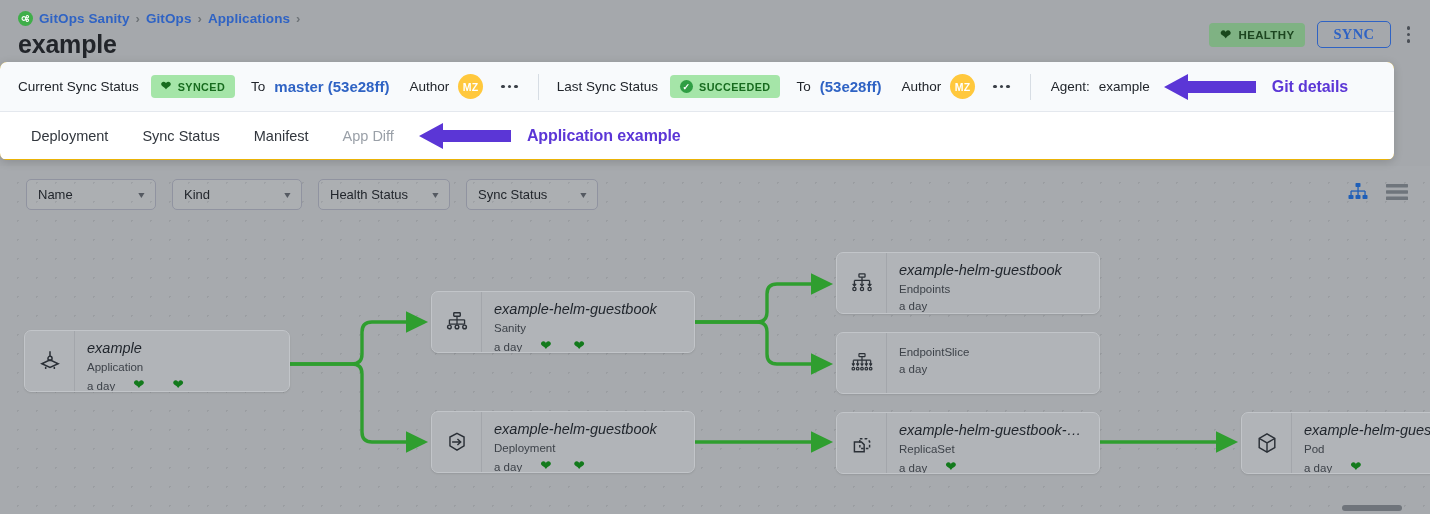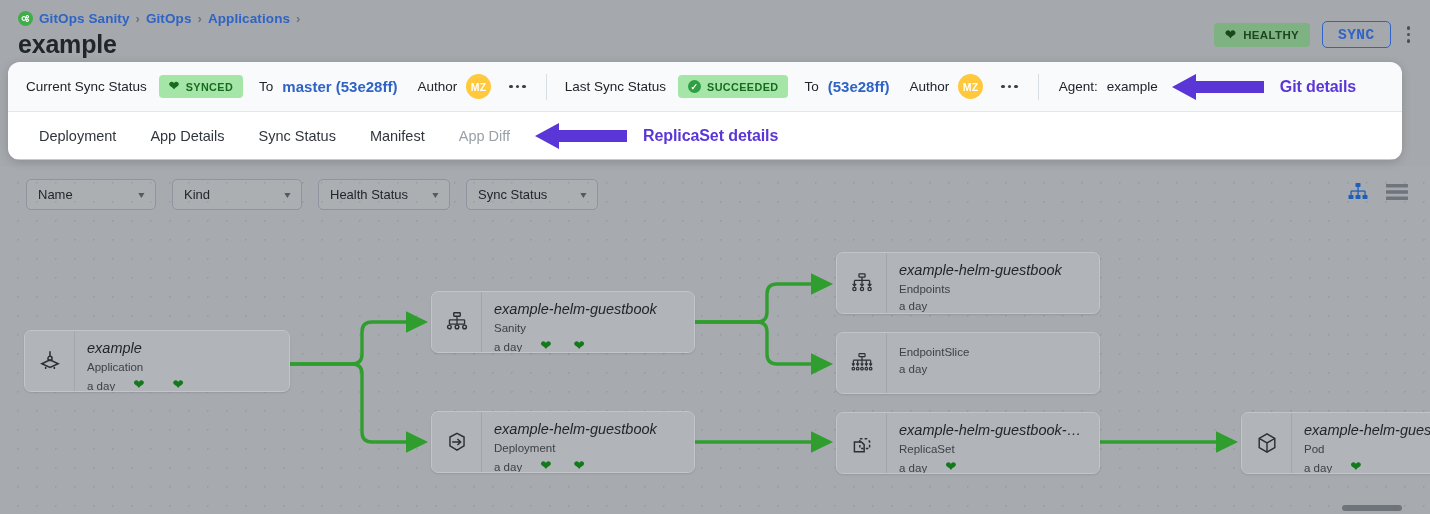"SYNC" .sync-btn { font-family: Liberation Mono, monospace -> Liberation Serif, serif }
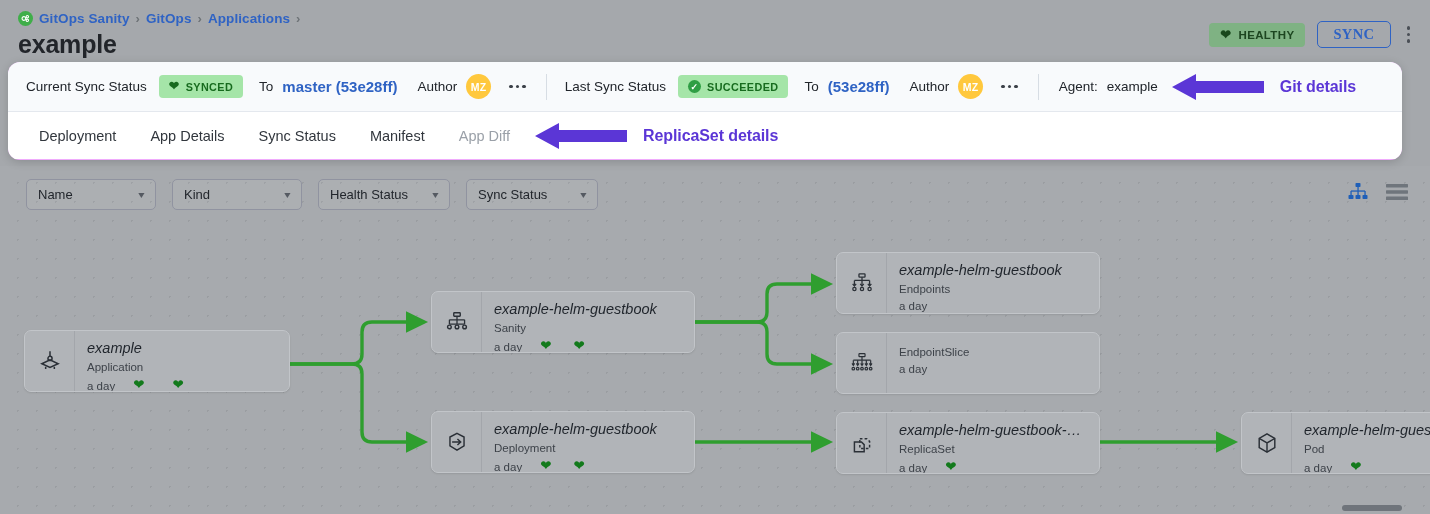"Current Sync Status" .float-card { background: #f0abfc -> #eab308; border-radius: 12px -> 7px; left: 8px -> 0 }
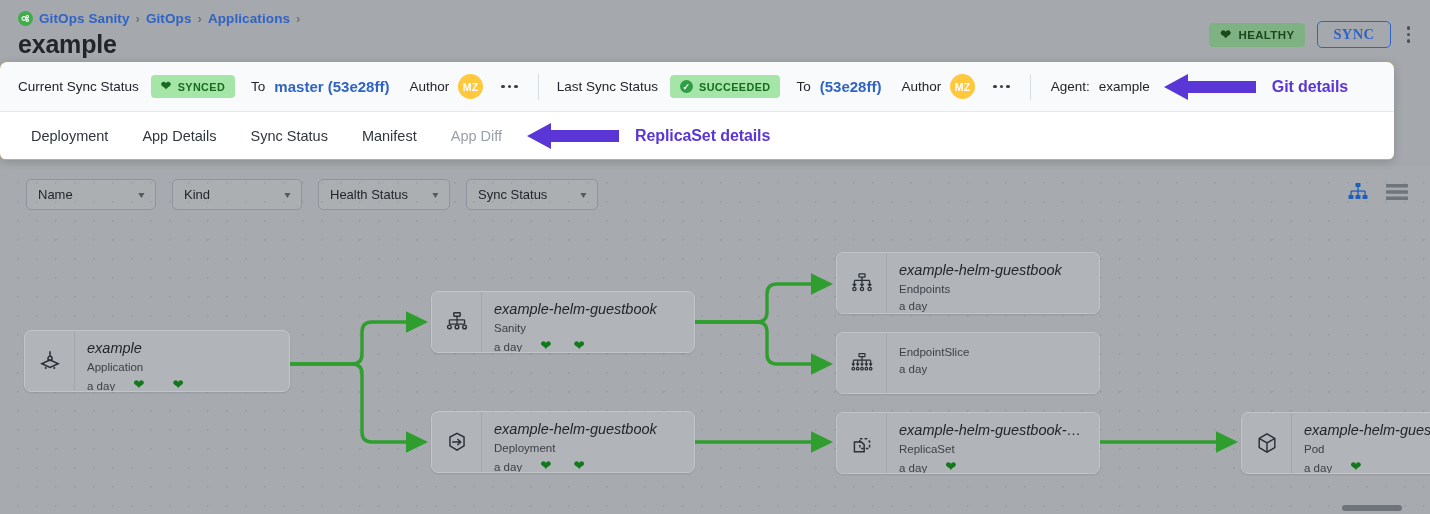"App Details" div.tab { html: <div>App Details</div> -> none }
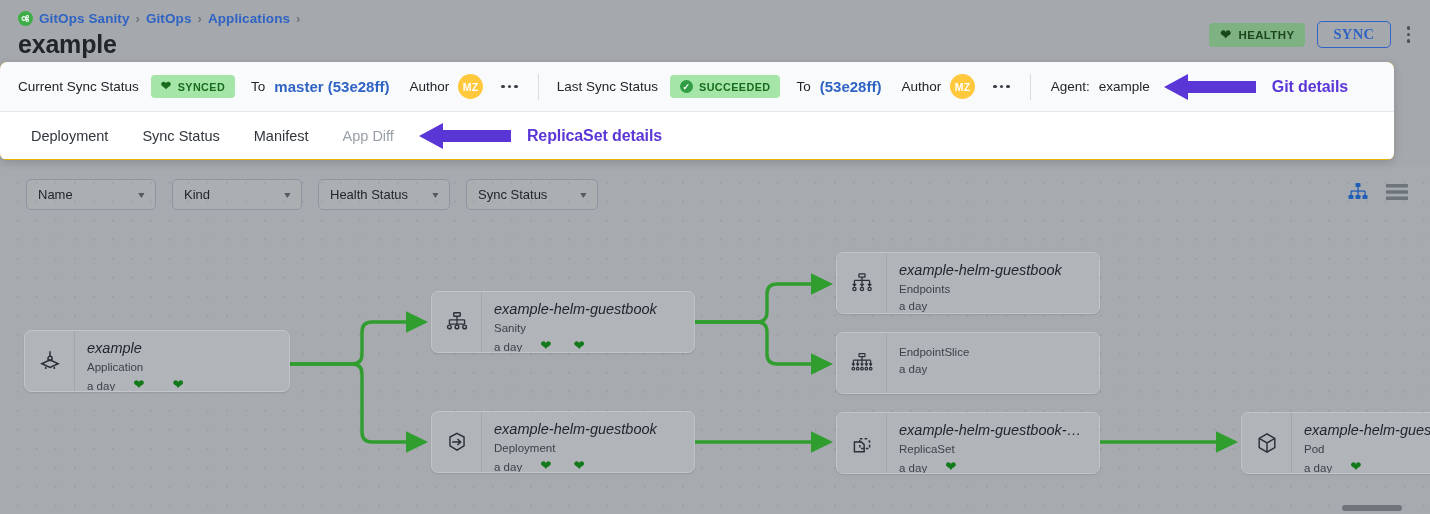"ReplicaSet details" span.ann-text { text: ReplicaSet details -> Application example }
